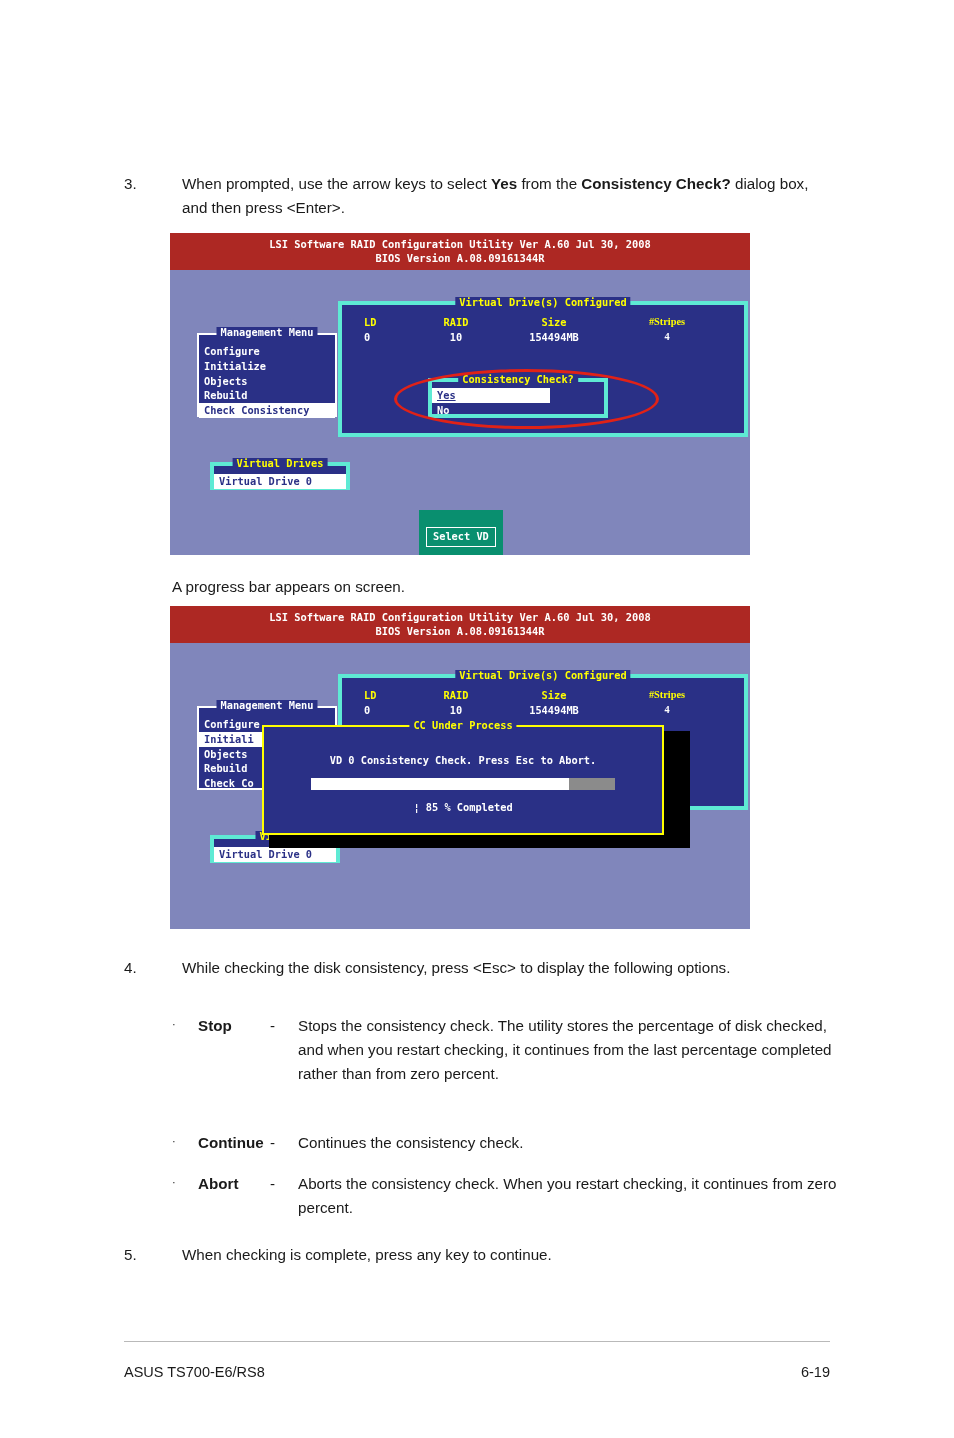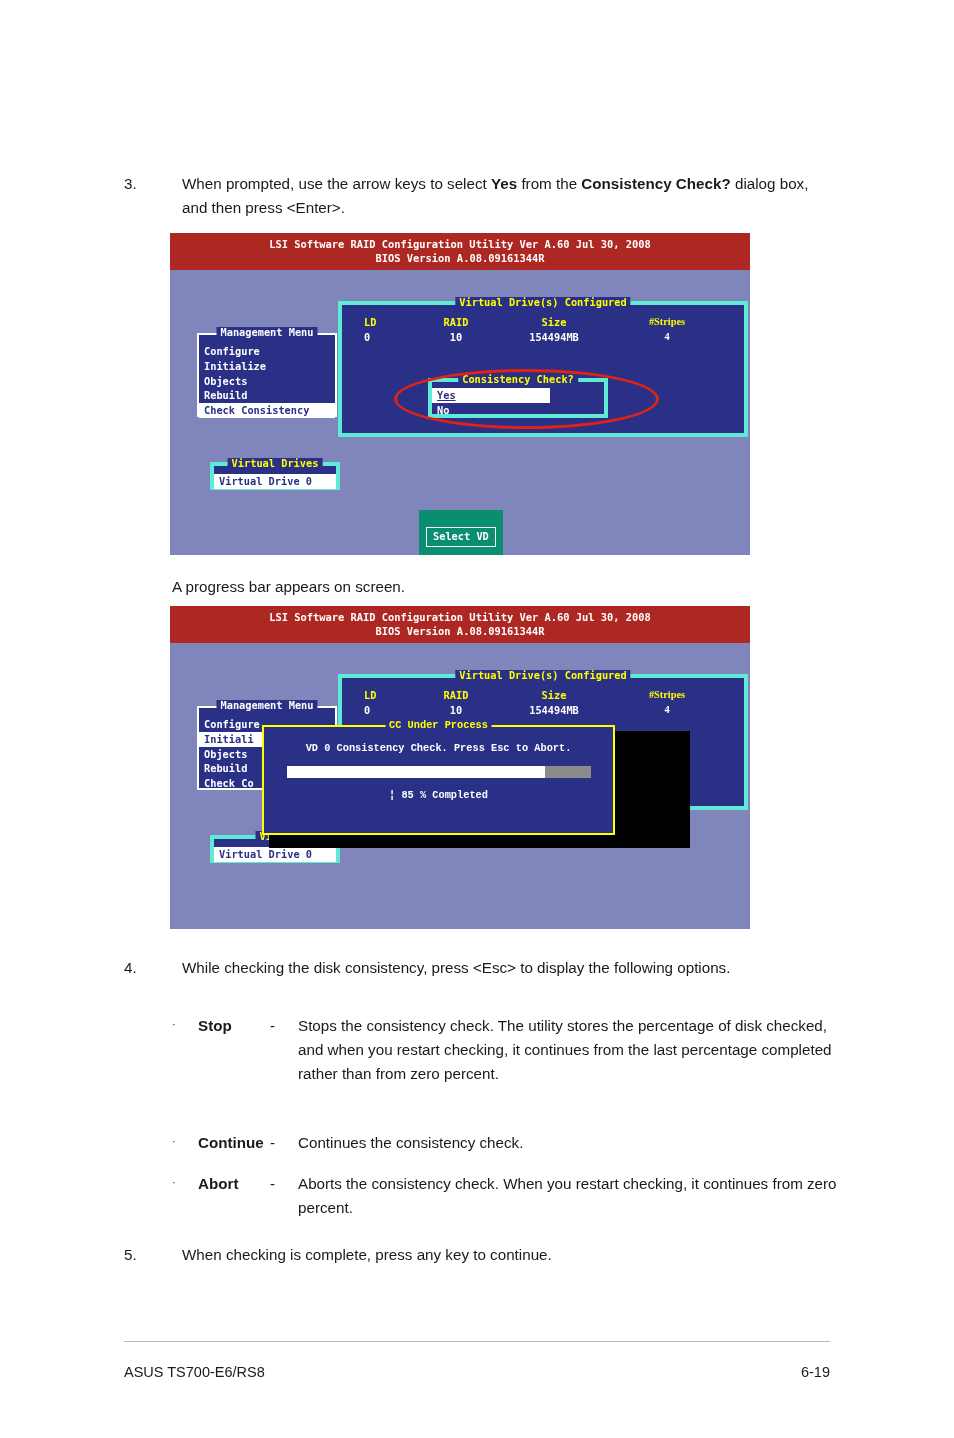"Virtual Drives" div.panel { width: 130px -> 140px }
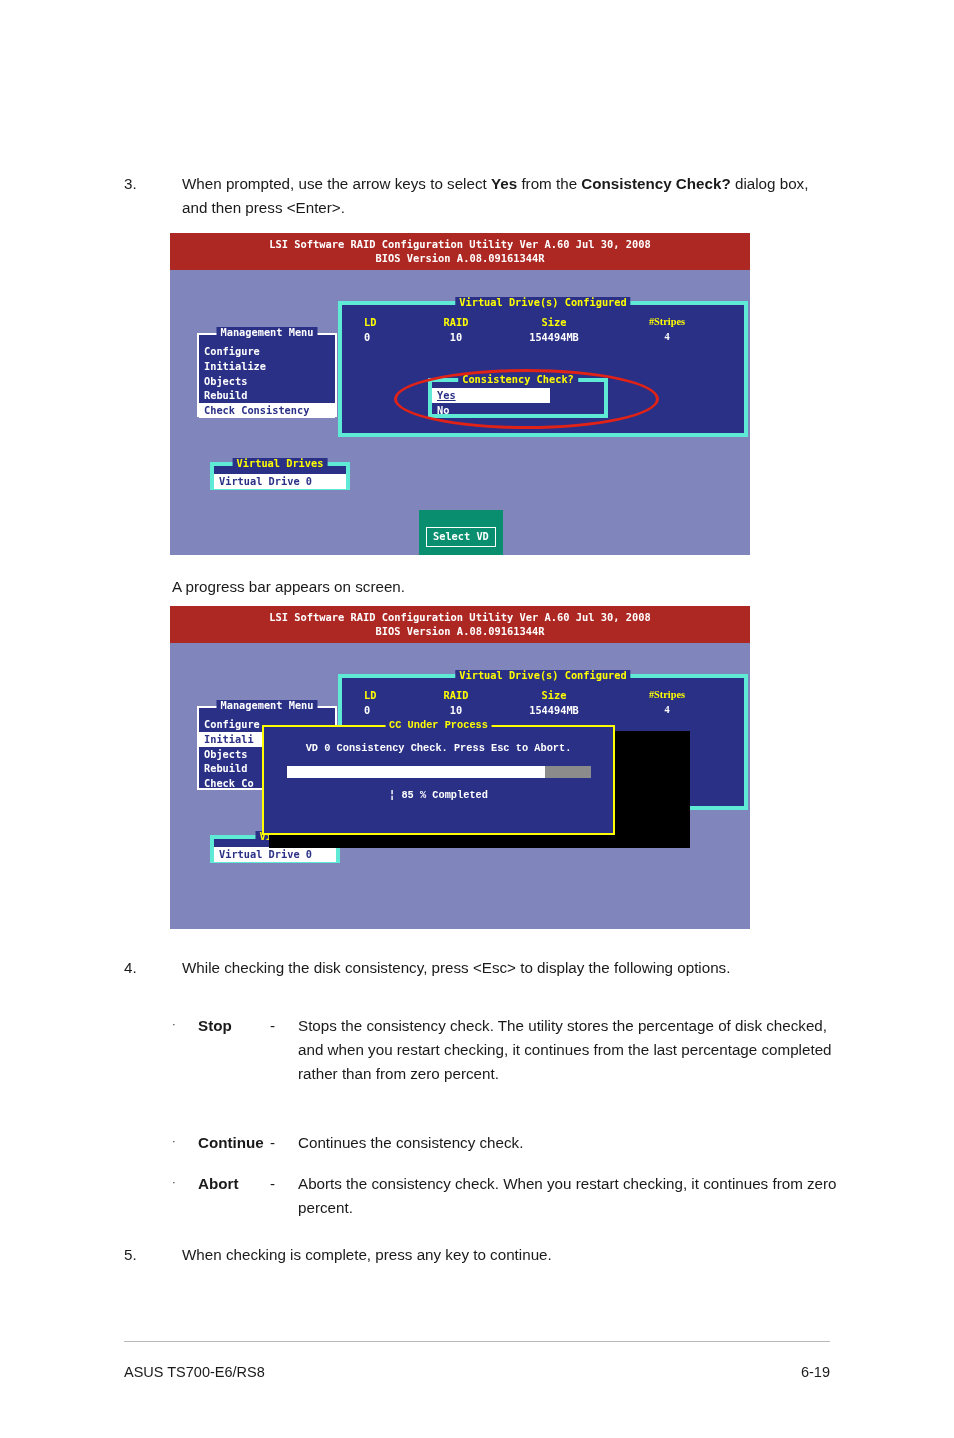"CC Under Process" div.cc-proc { font-family: Liberation Mono, monospace -> none; width: 353px -> 402px }
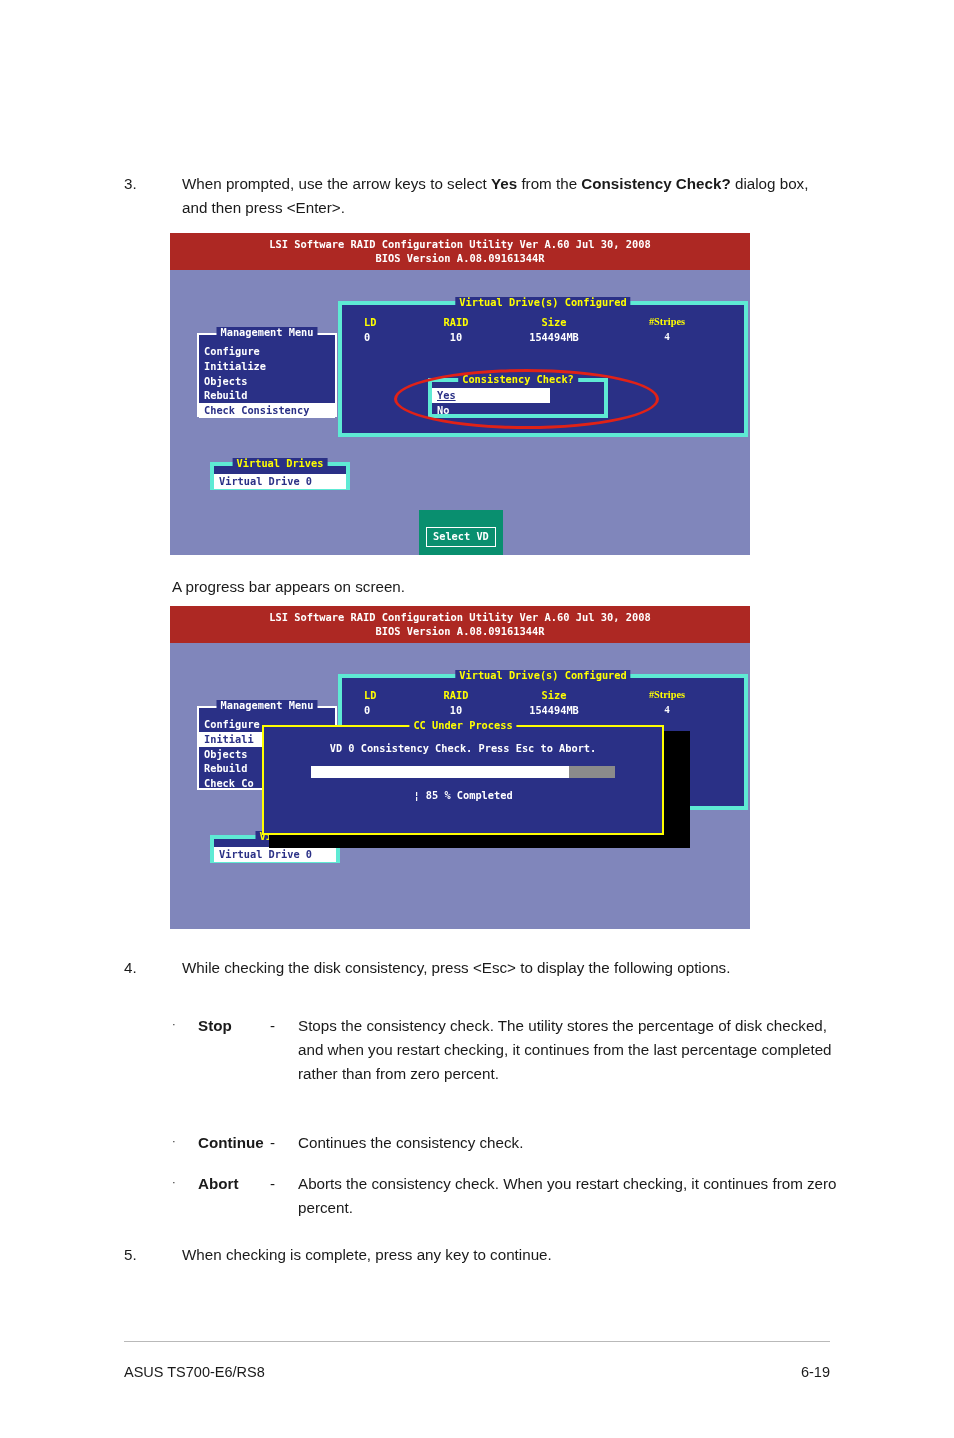"VD 0 Consistency Check. Press" .cc-msg { margin-top: 14px -> 26px }
